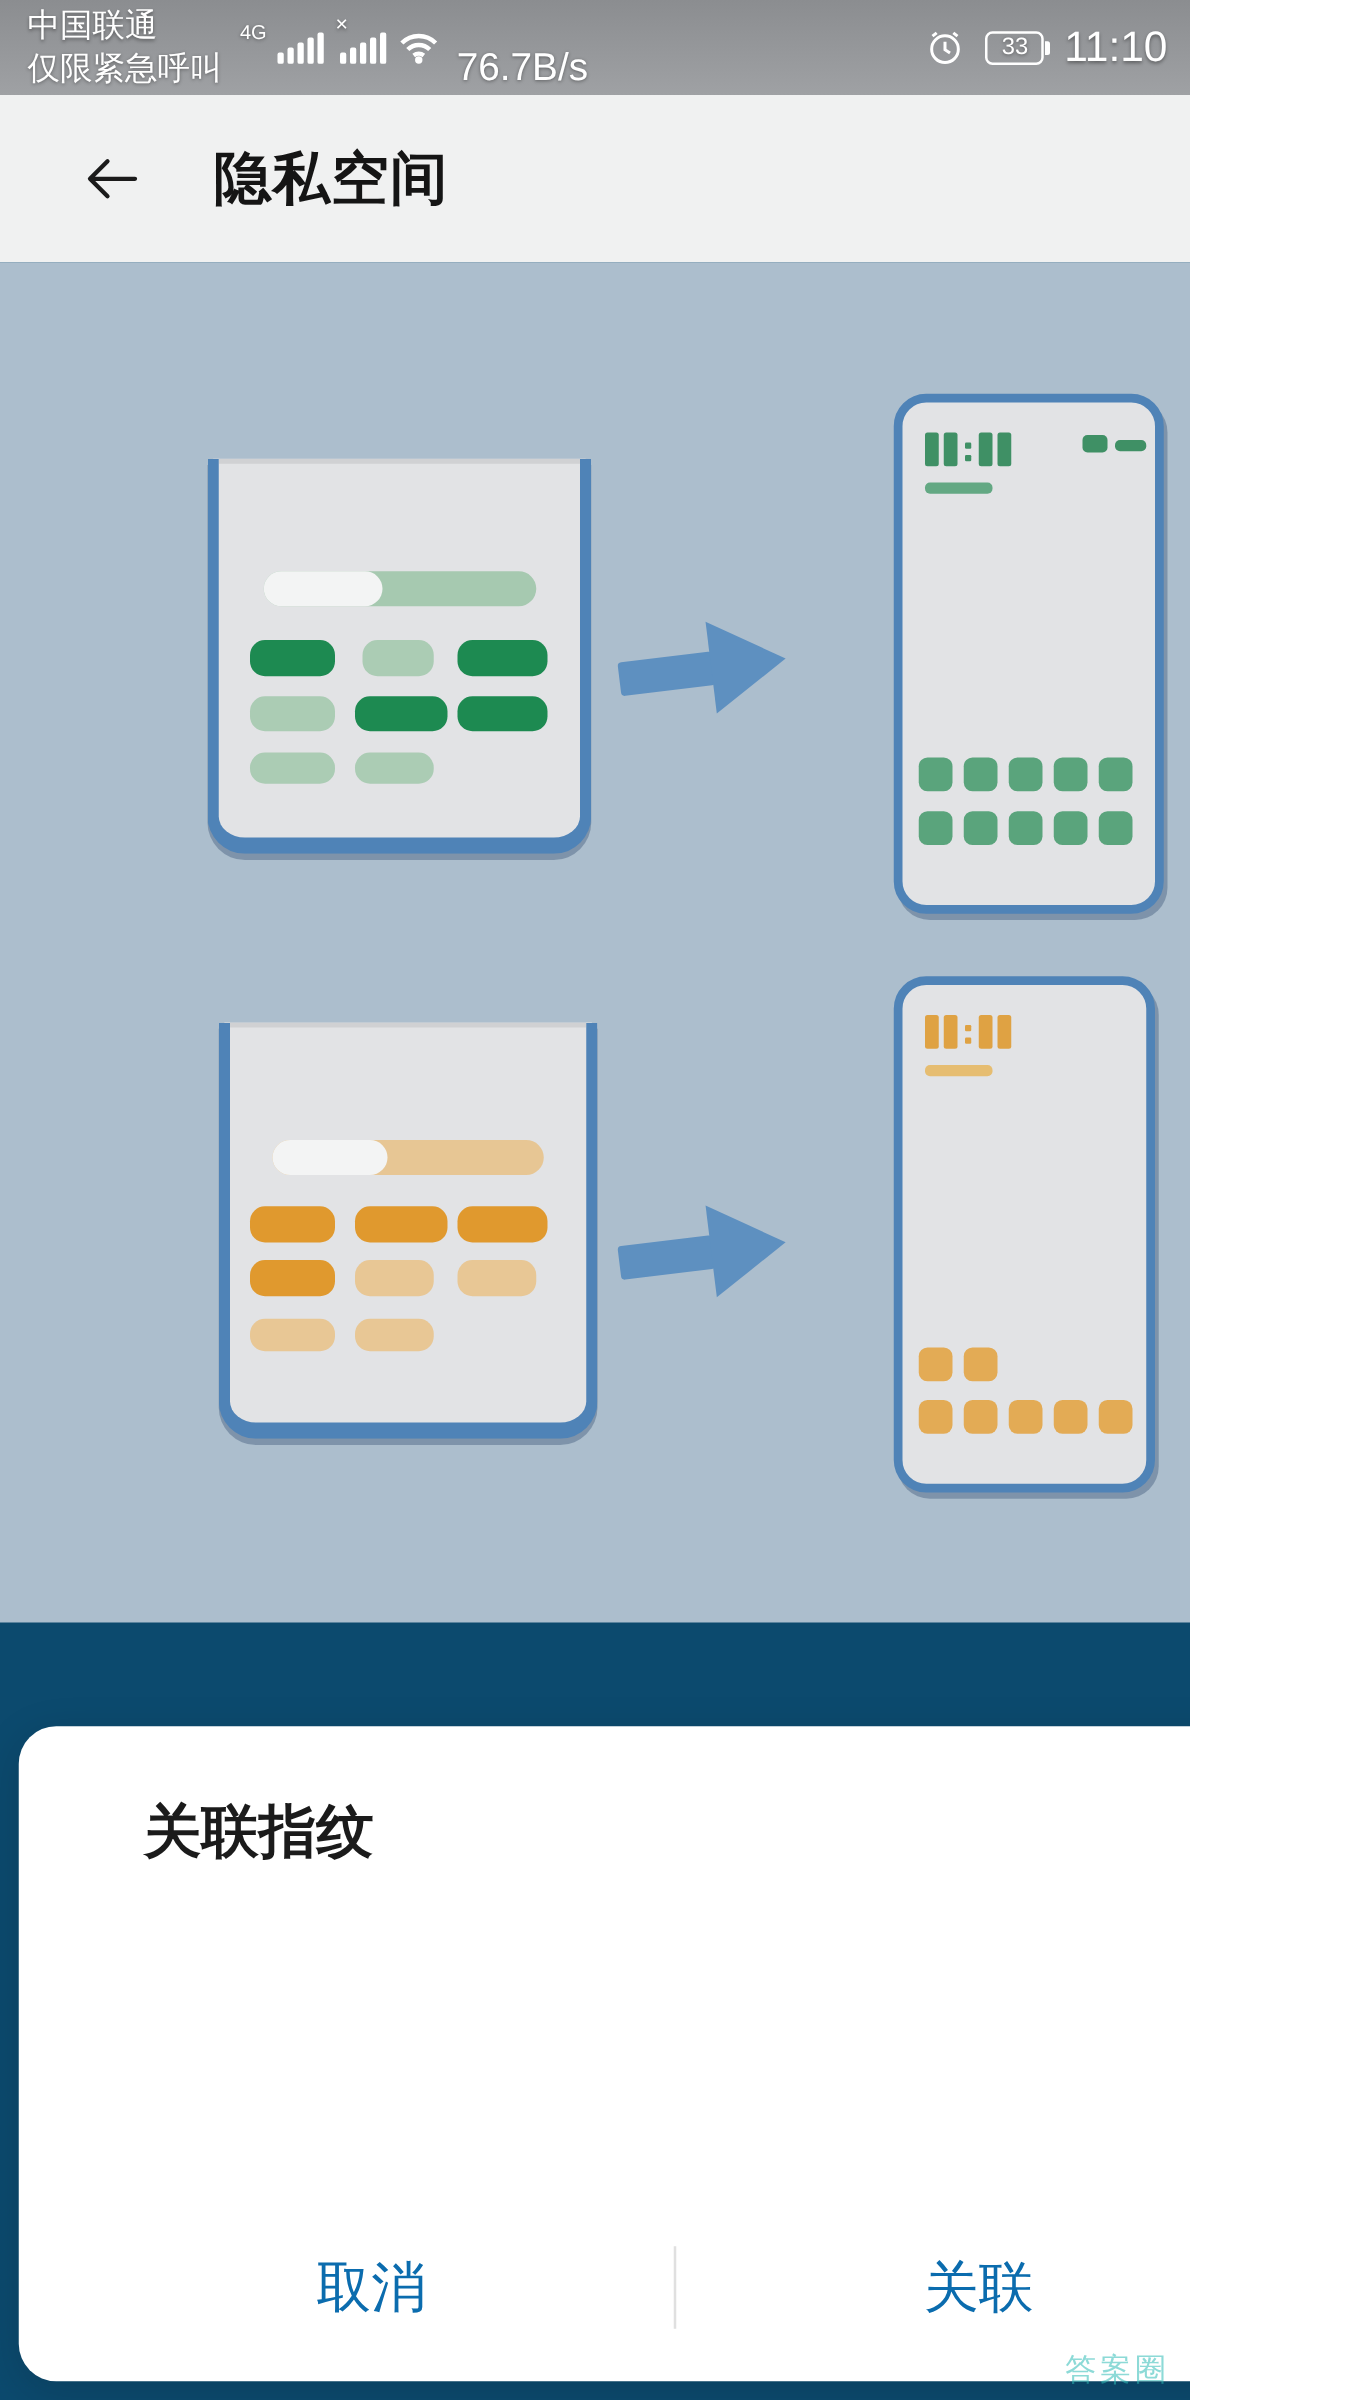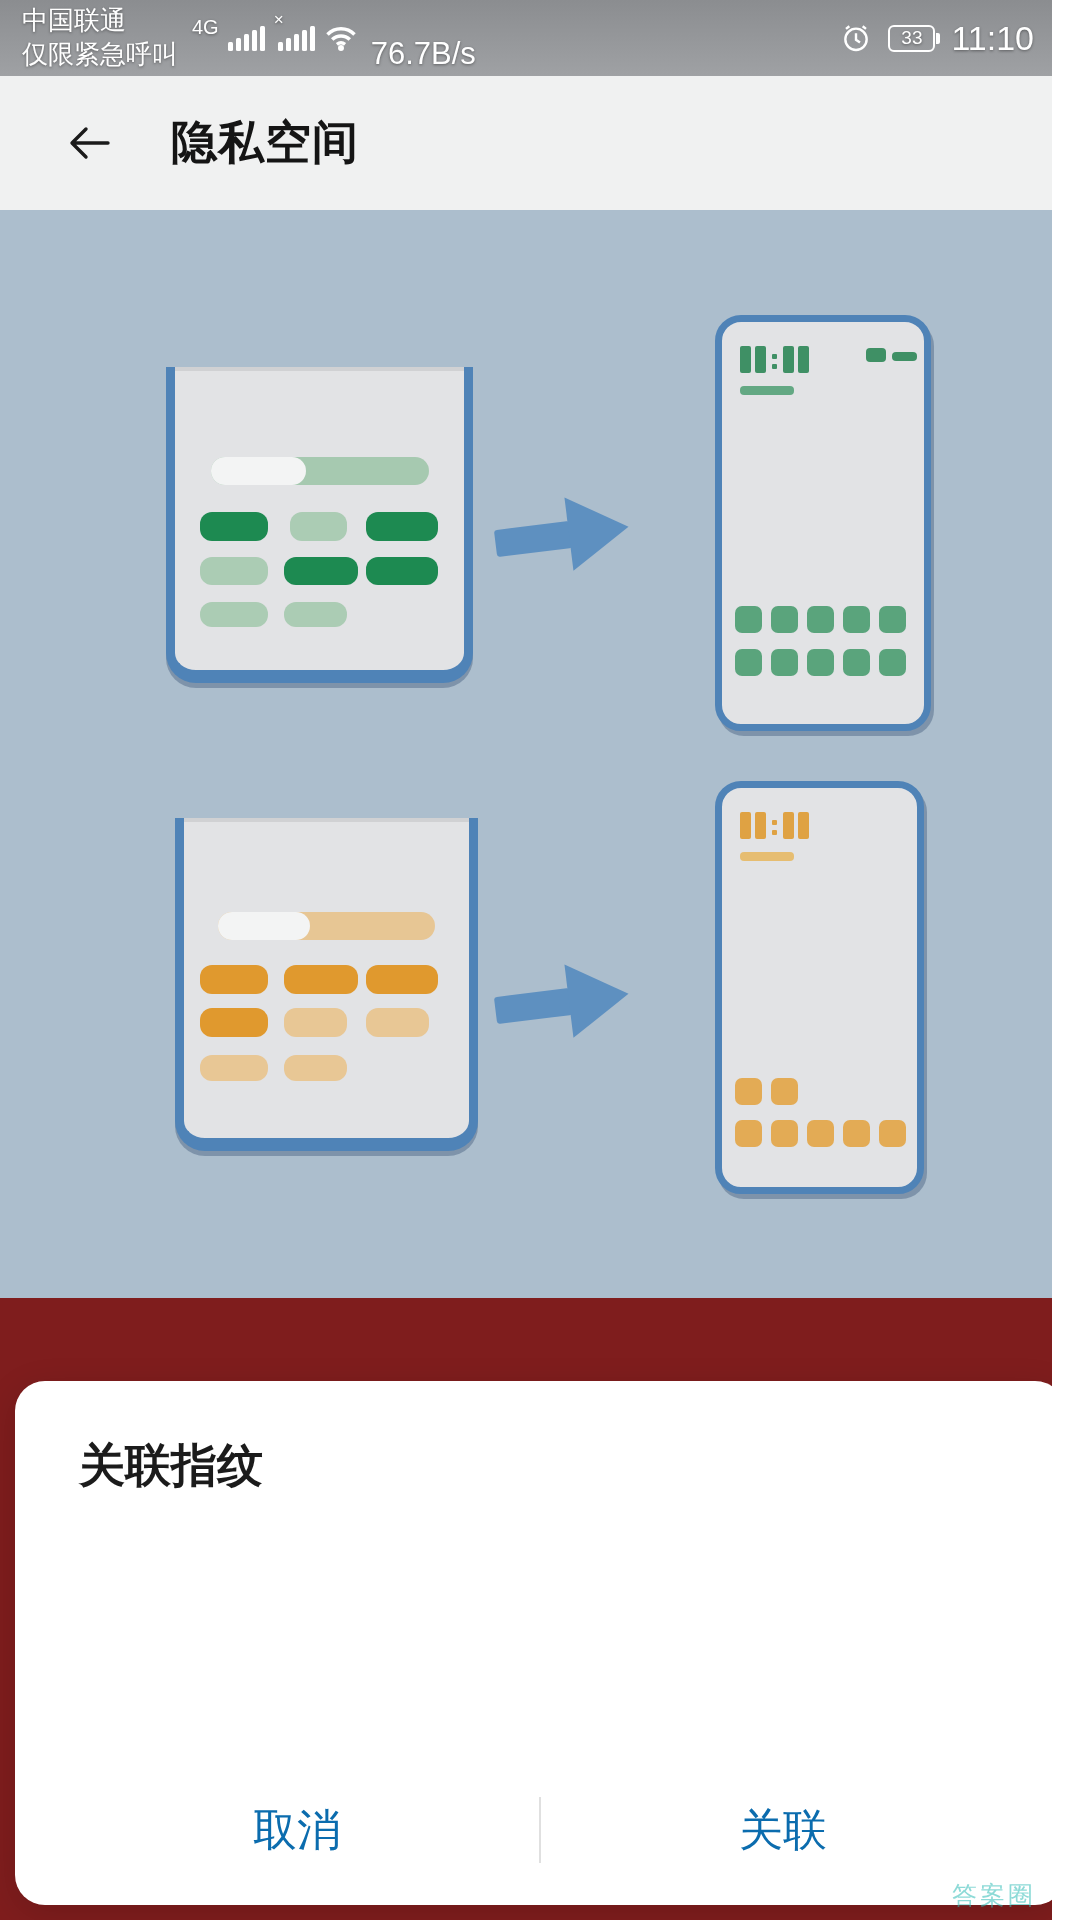"中国联通" .screen { background: #7f1d1d -> #0c4a6e; width: 1052px -> 952px }
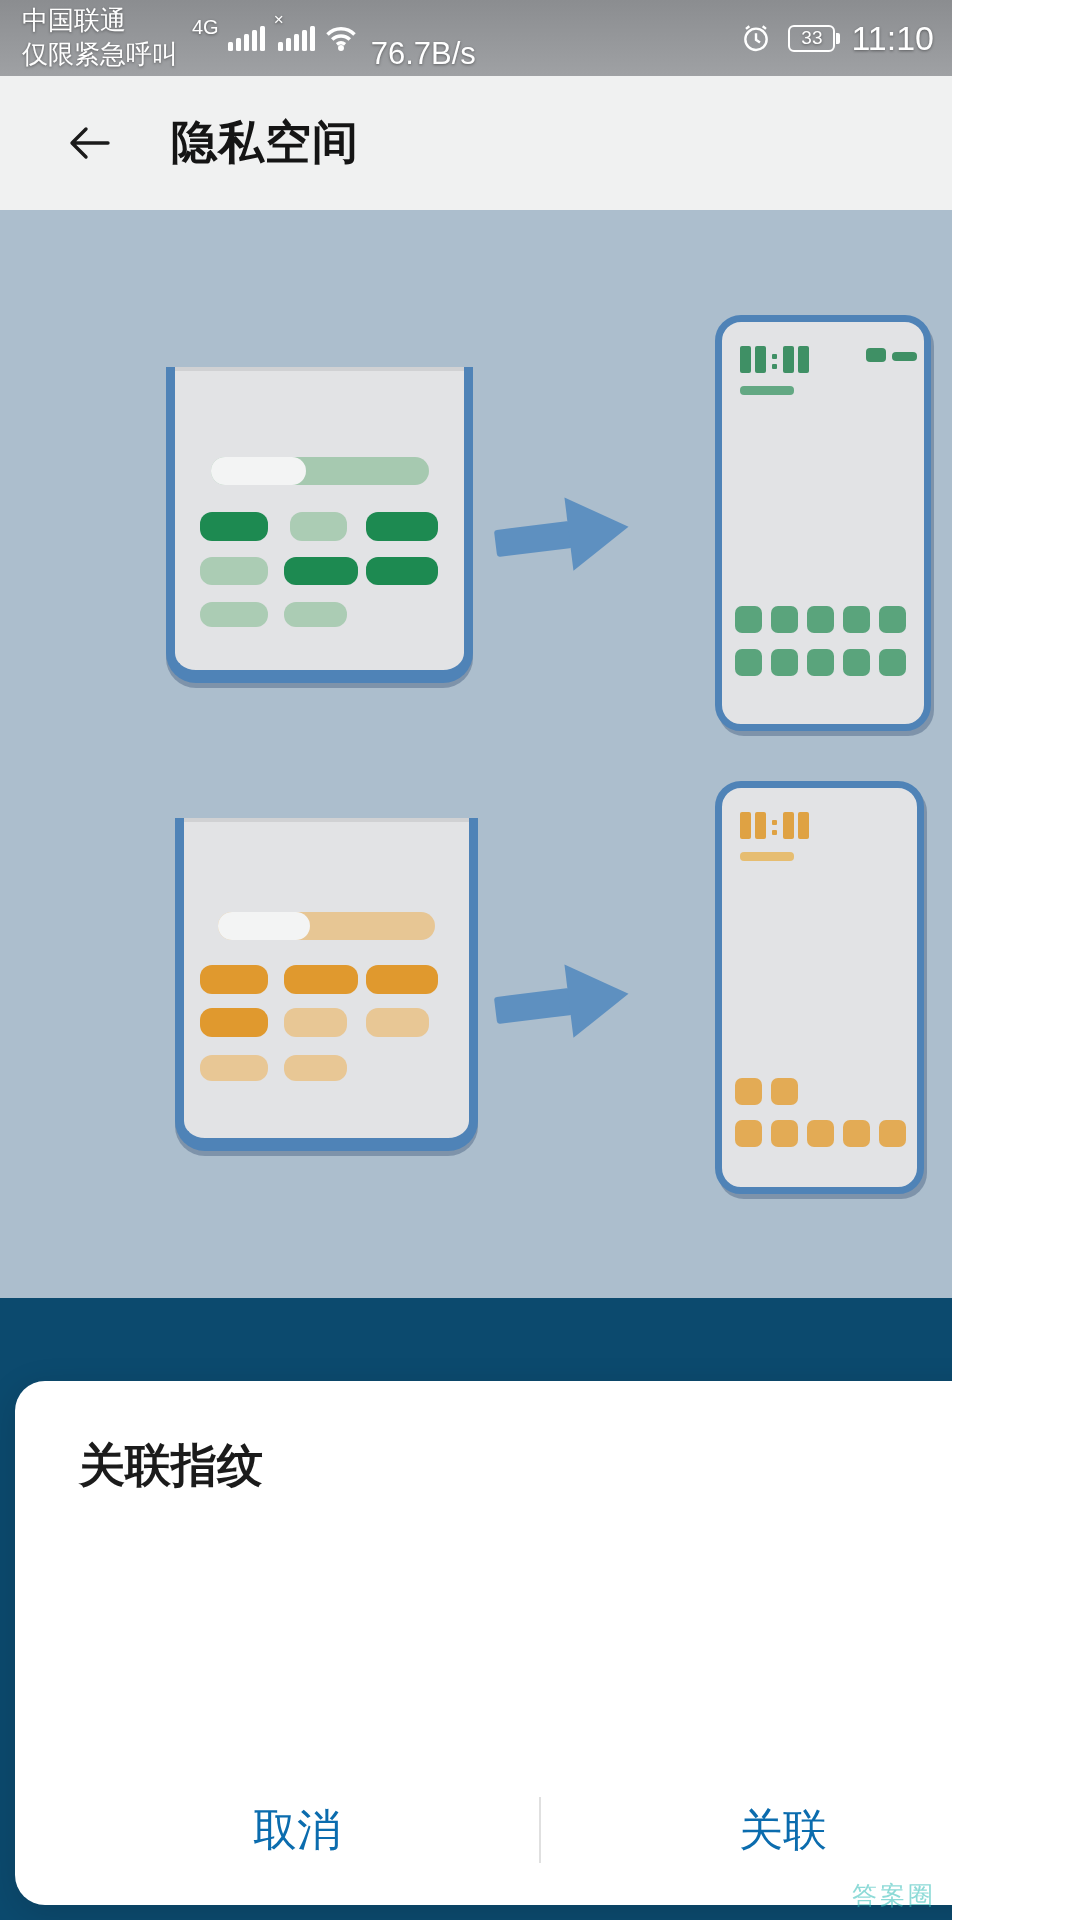"4G" .net-type { font-size: 20px -> 16px }
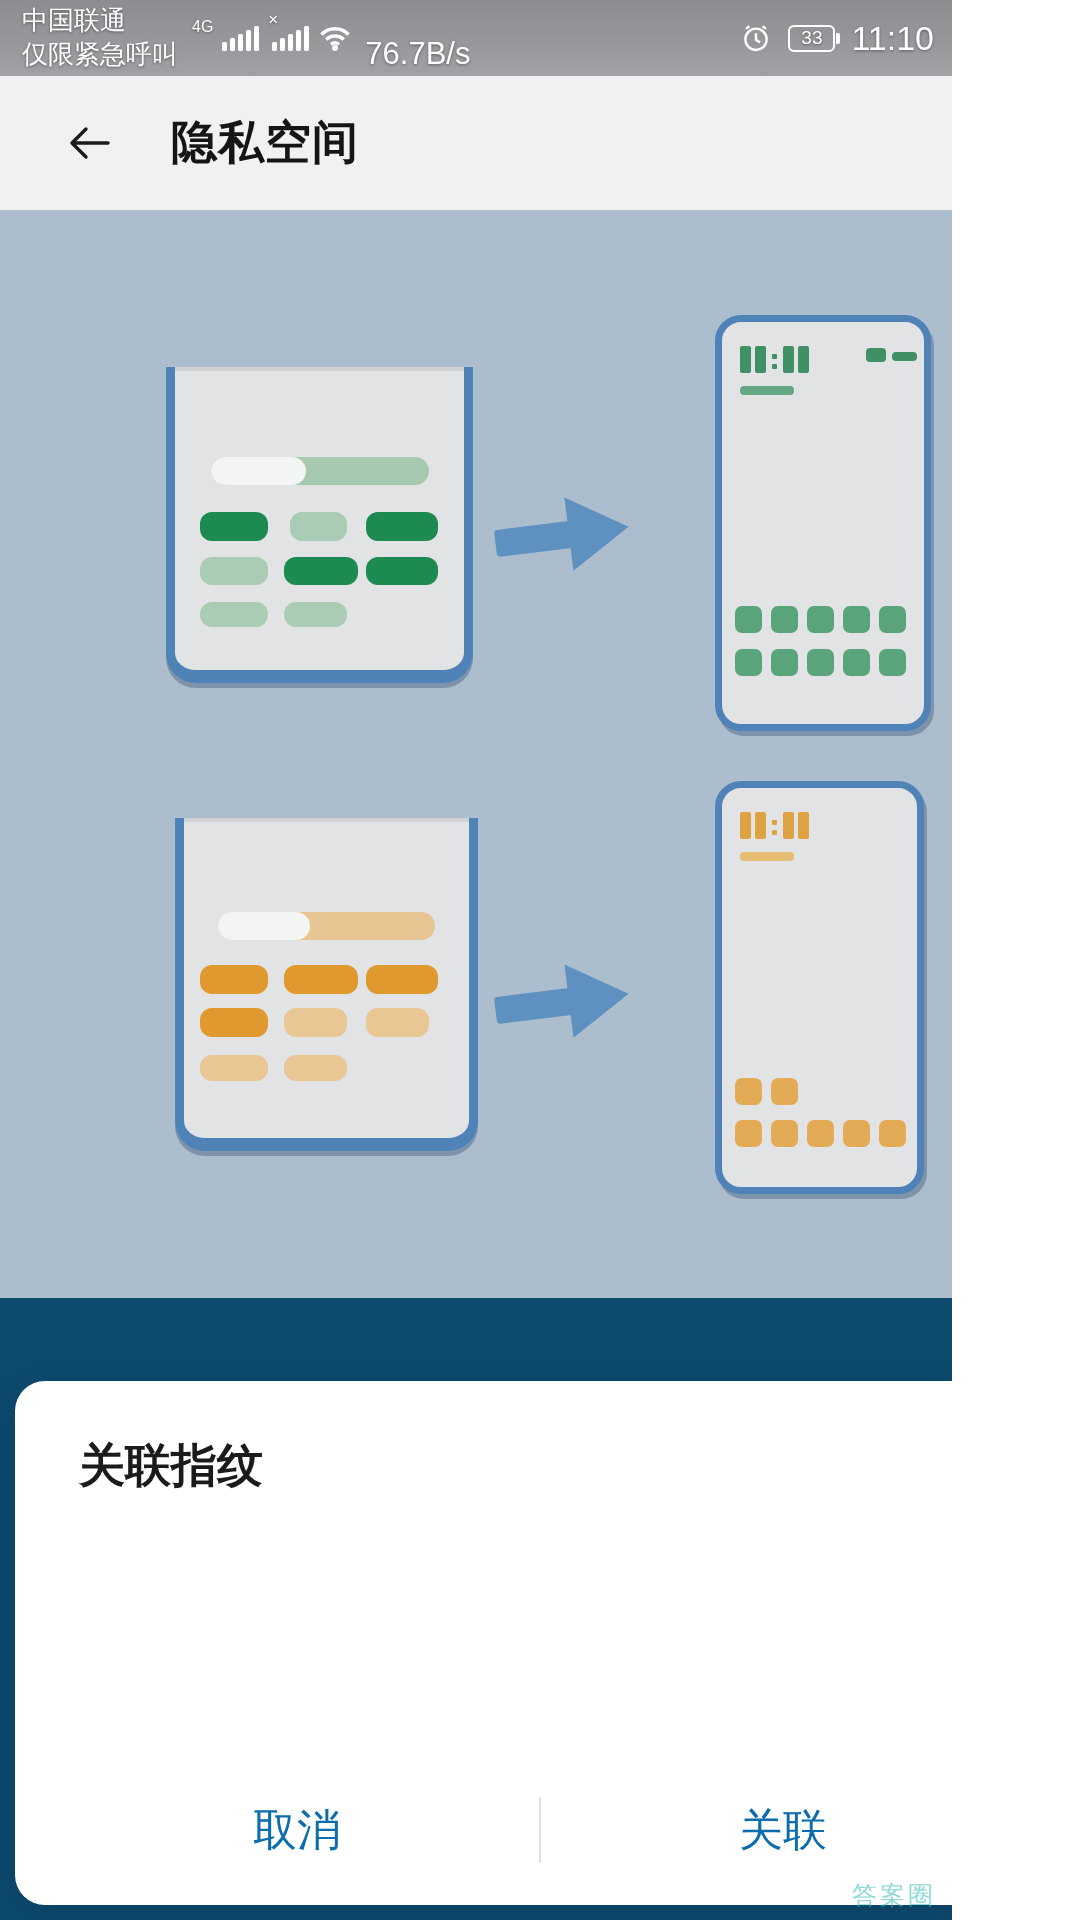"关联指纹" .dialog { padding: 54px 64px 0 -> 54px 100px 0 }
